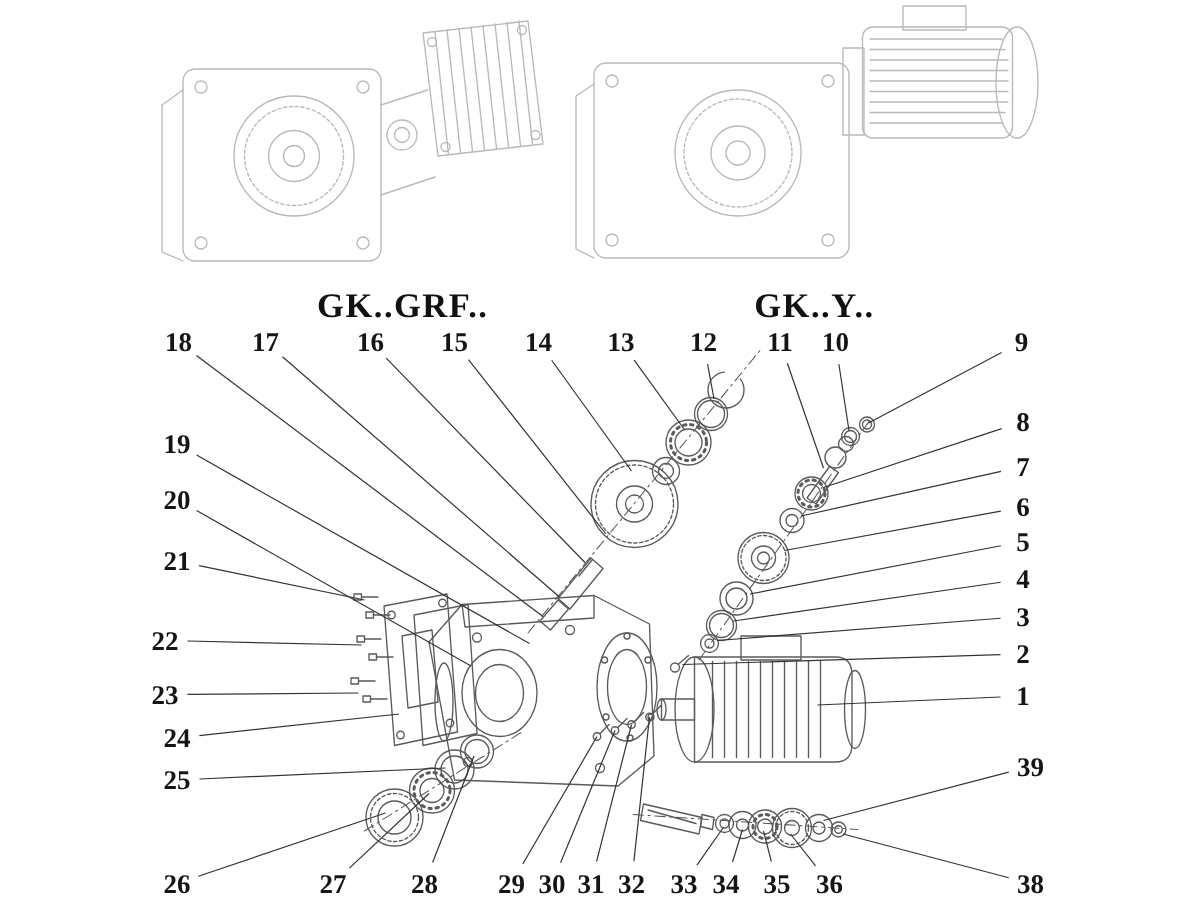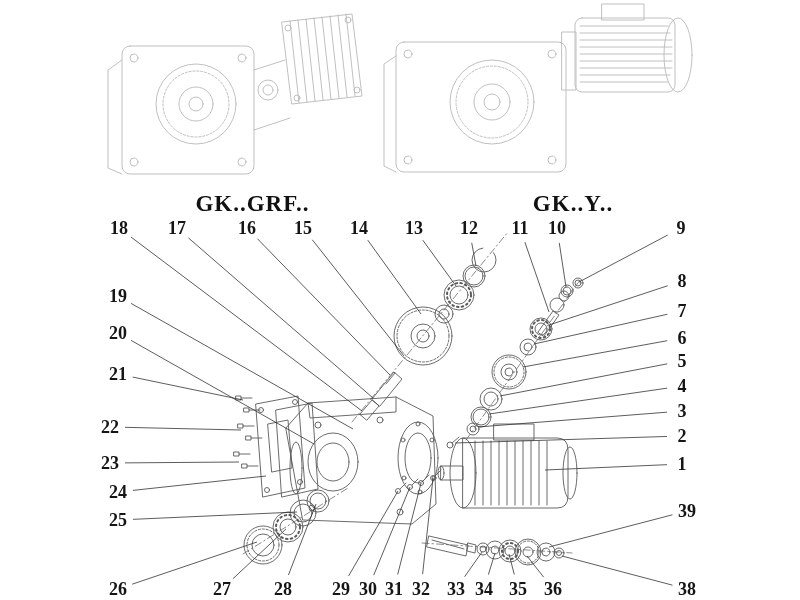"GK..GRF.." div.variant-label { left: 180px -> 196px }
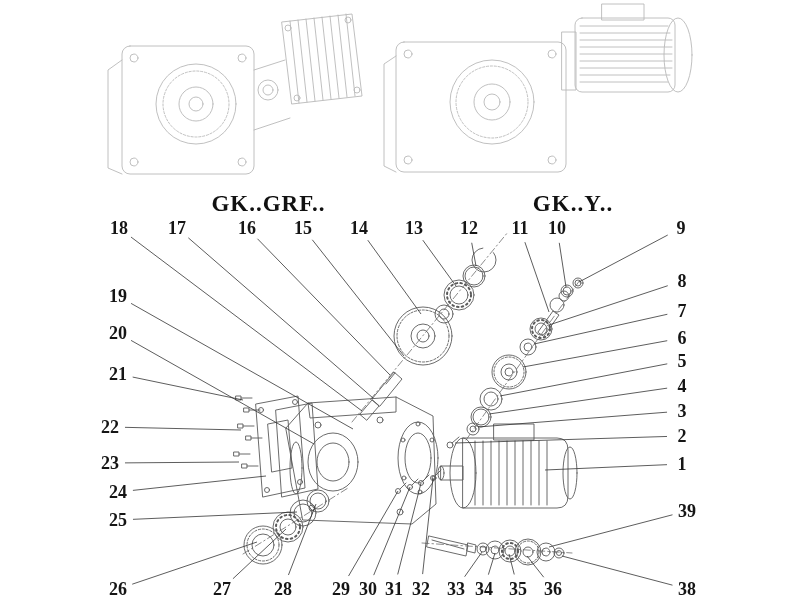"GK..Y.." div.variant-label { left: 518px -> 488px }
